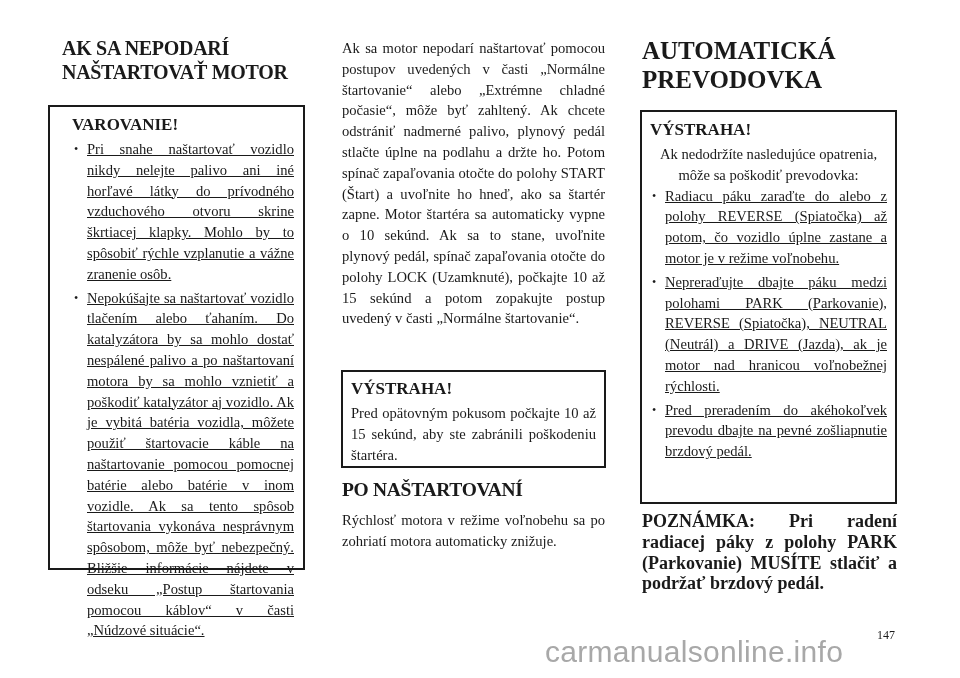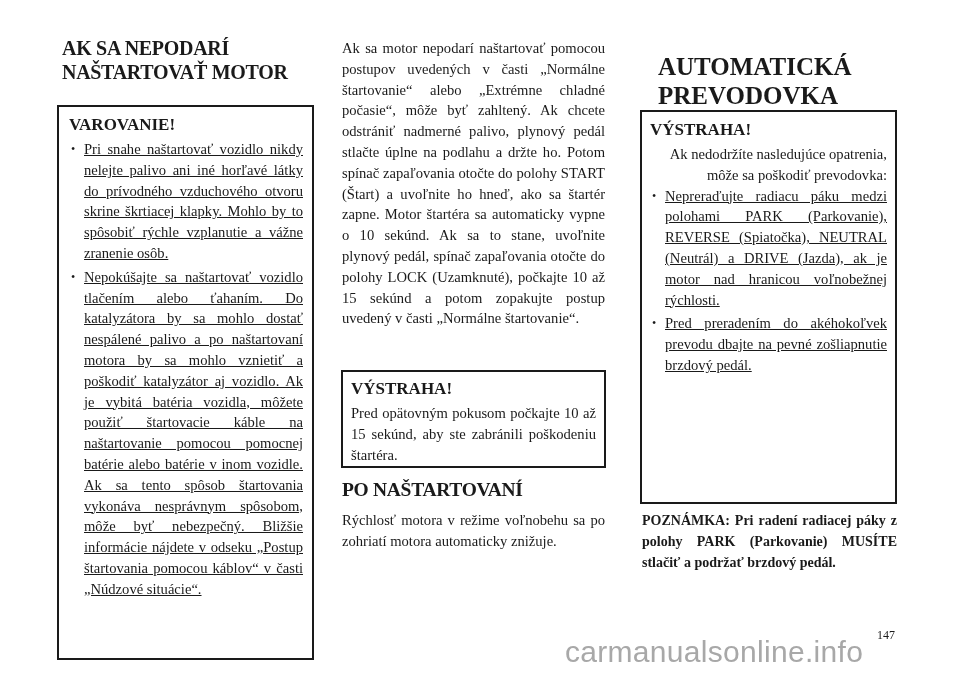"AUTOMATICKÁ" .h-big { margin: 16px -> 0 }
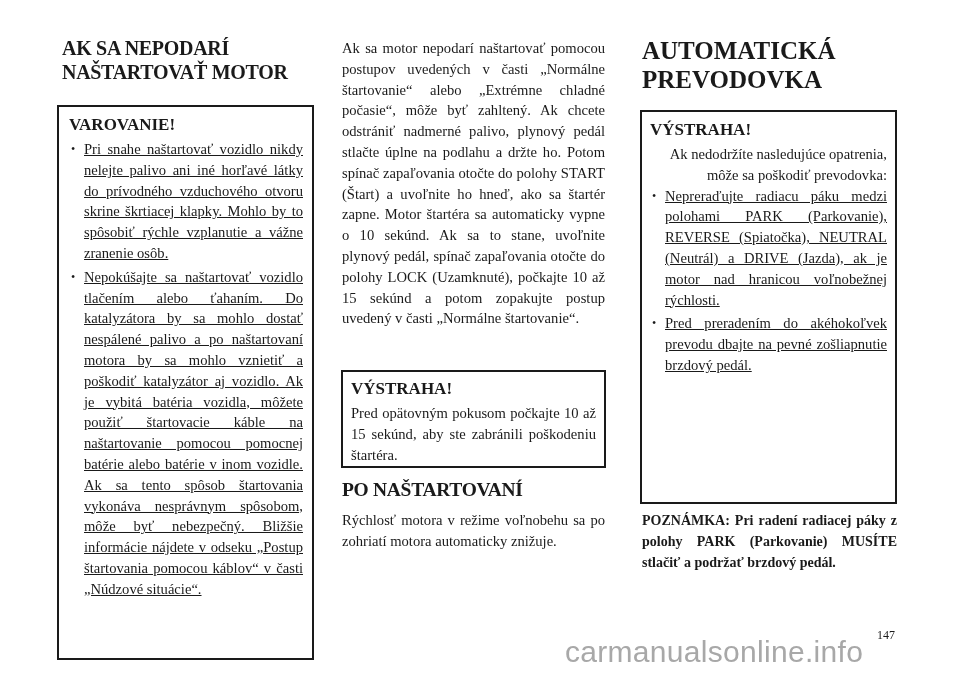"VAROVANIE!" div.box { height: 555px -> 465px; left: 57px -> 48px; padding: 8px 9px 8px 10px -> 8px 9px 8px 22px }
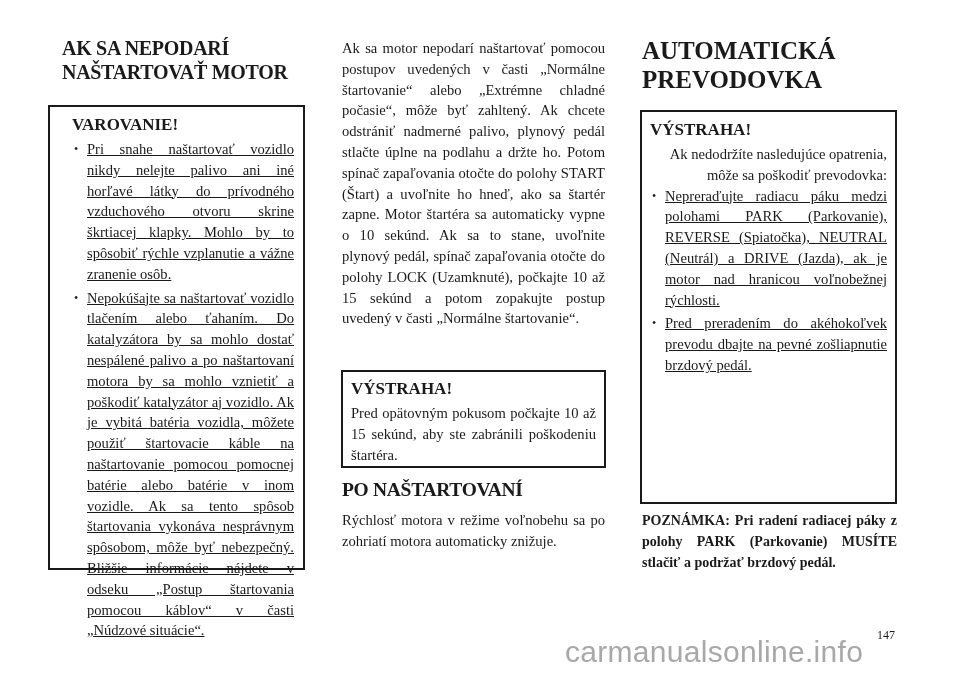"Ak nedodržíte nasledujúce opatrenia," p.para { text-align: right -> center }
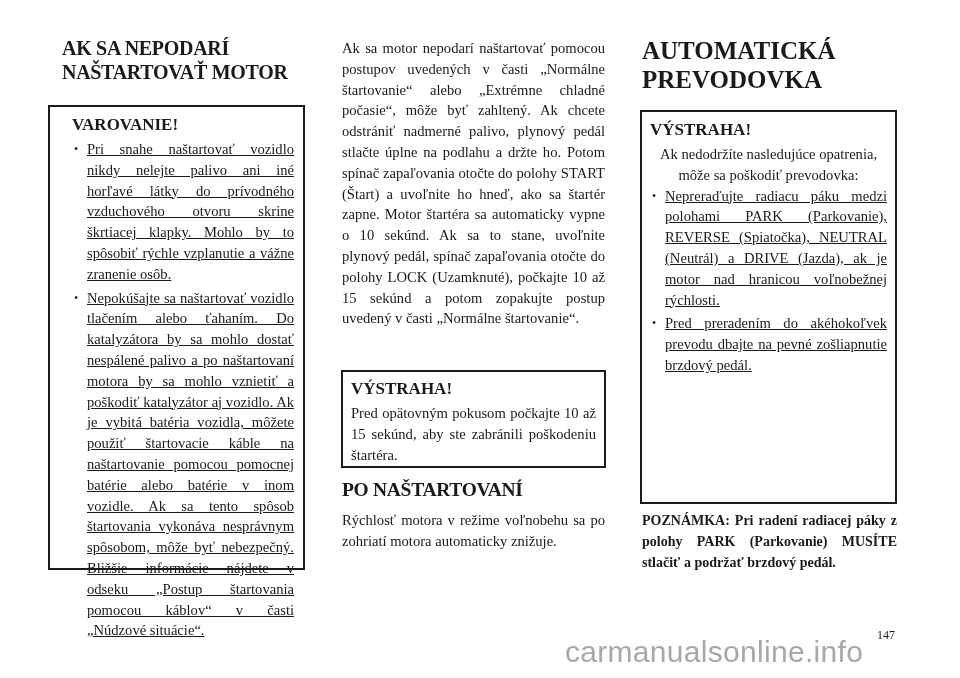"Radiacu páku zaraďte do alebo" li { html: none -> <li>Radiacu páku zaraďte do alebo z polohy REVERSE (Spiatočka) až potom, čo vozidlo úplne zastane a motor je v režime voľnobehu.</li> }
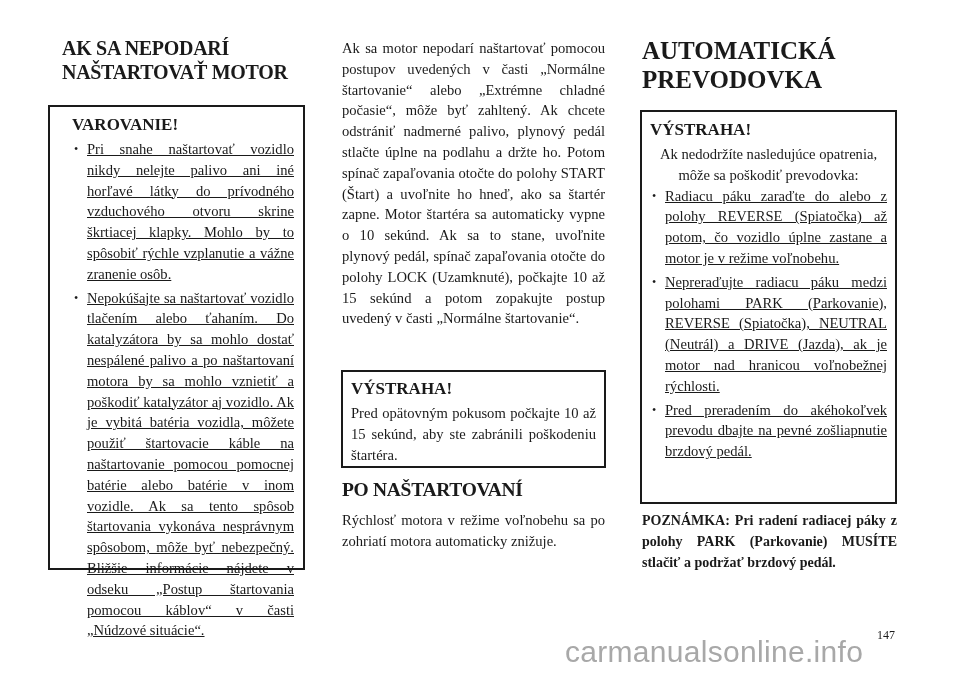"Nepreraďujte radiacu páku medzi polohami" li { text: radiacu -> dbajte }
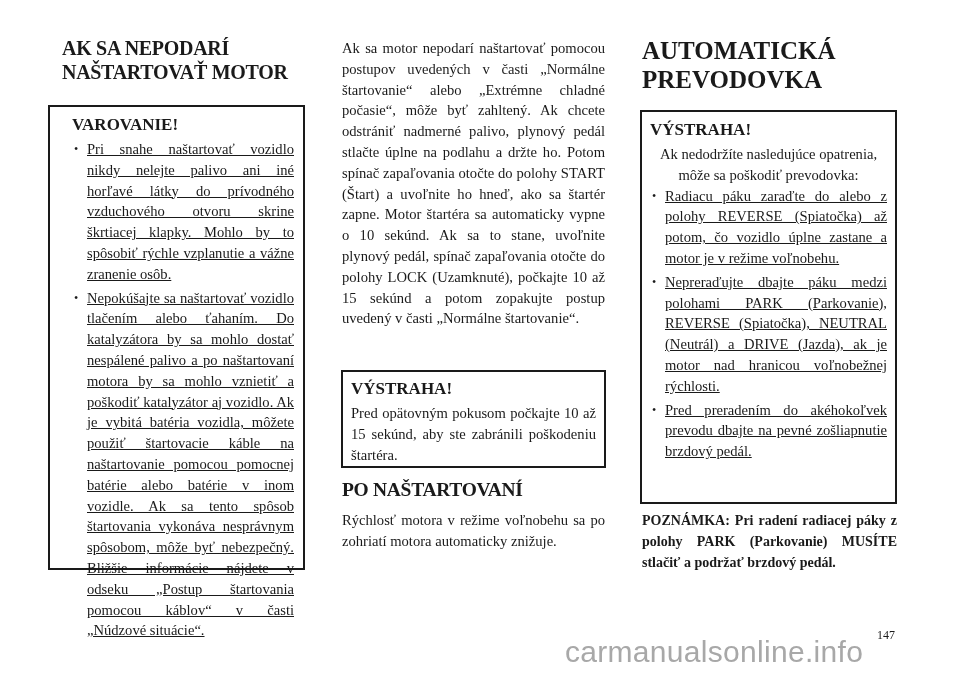"POZNÁMKA: Pri radení radiacej páky" .note { font-size: 14px -> 18px }
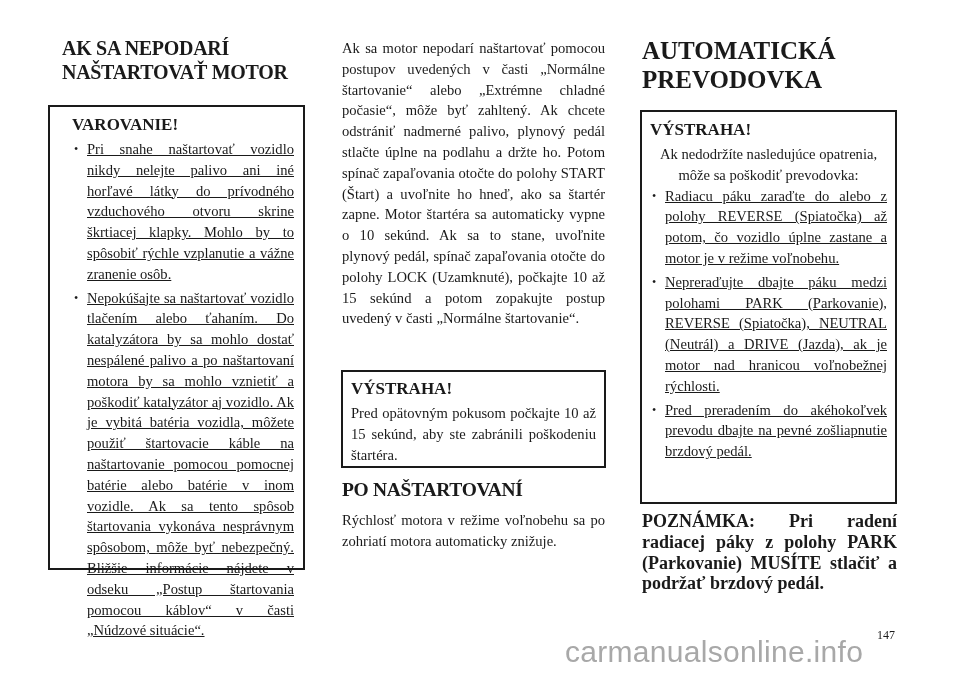"carmanualsonline.info" .watermark { margin-left: 20px -> none }
